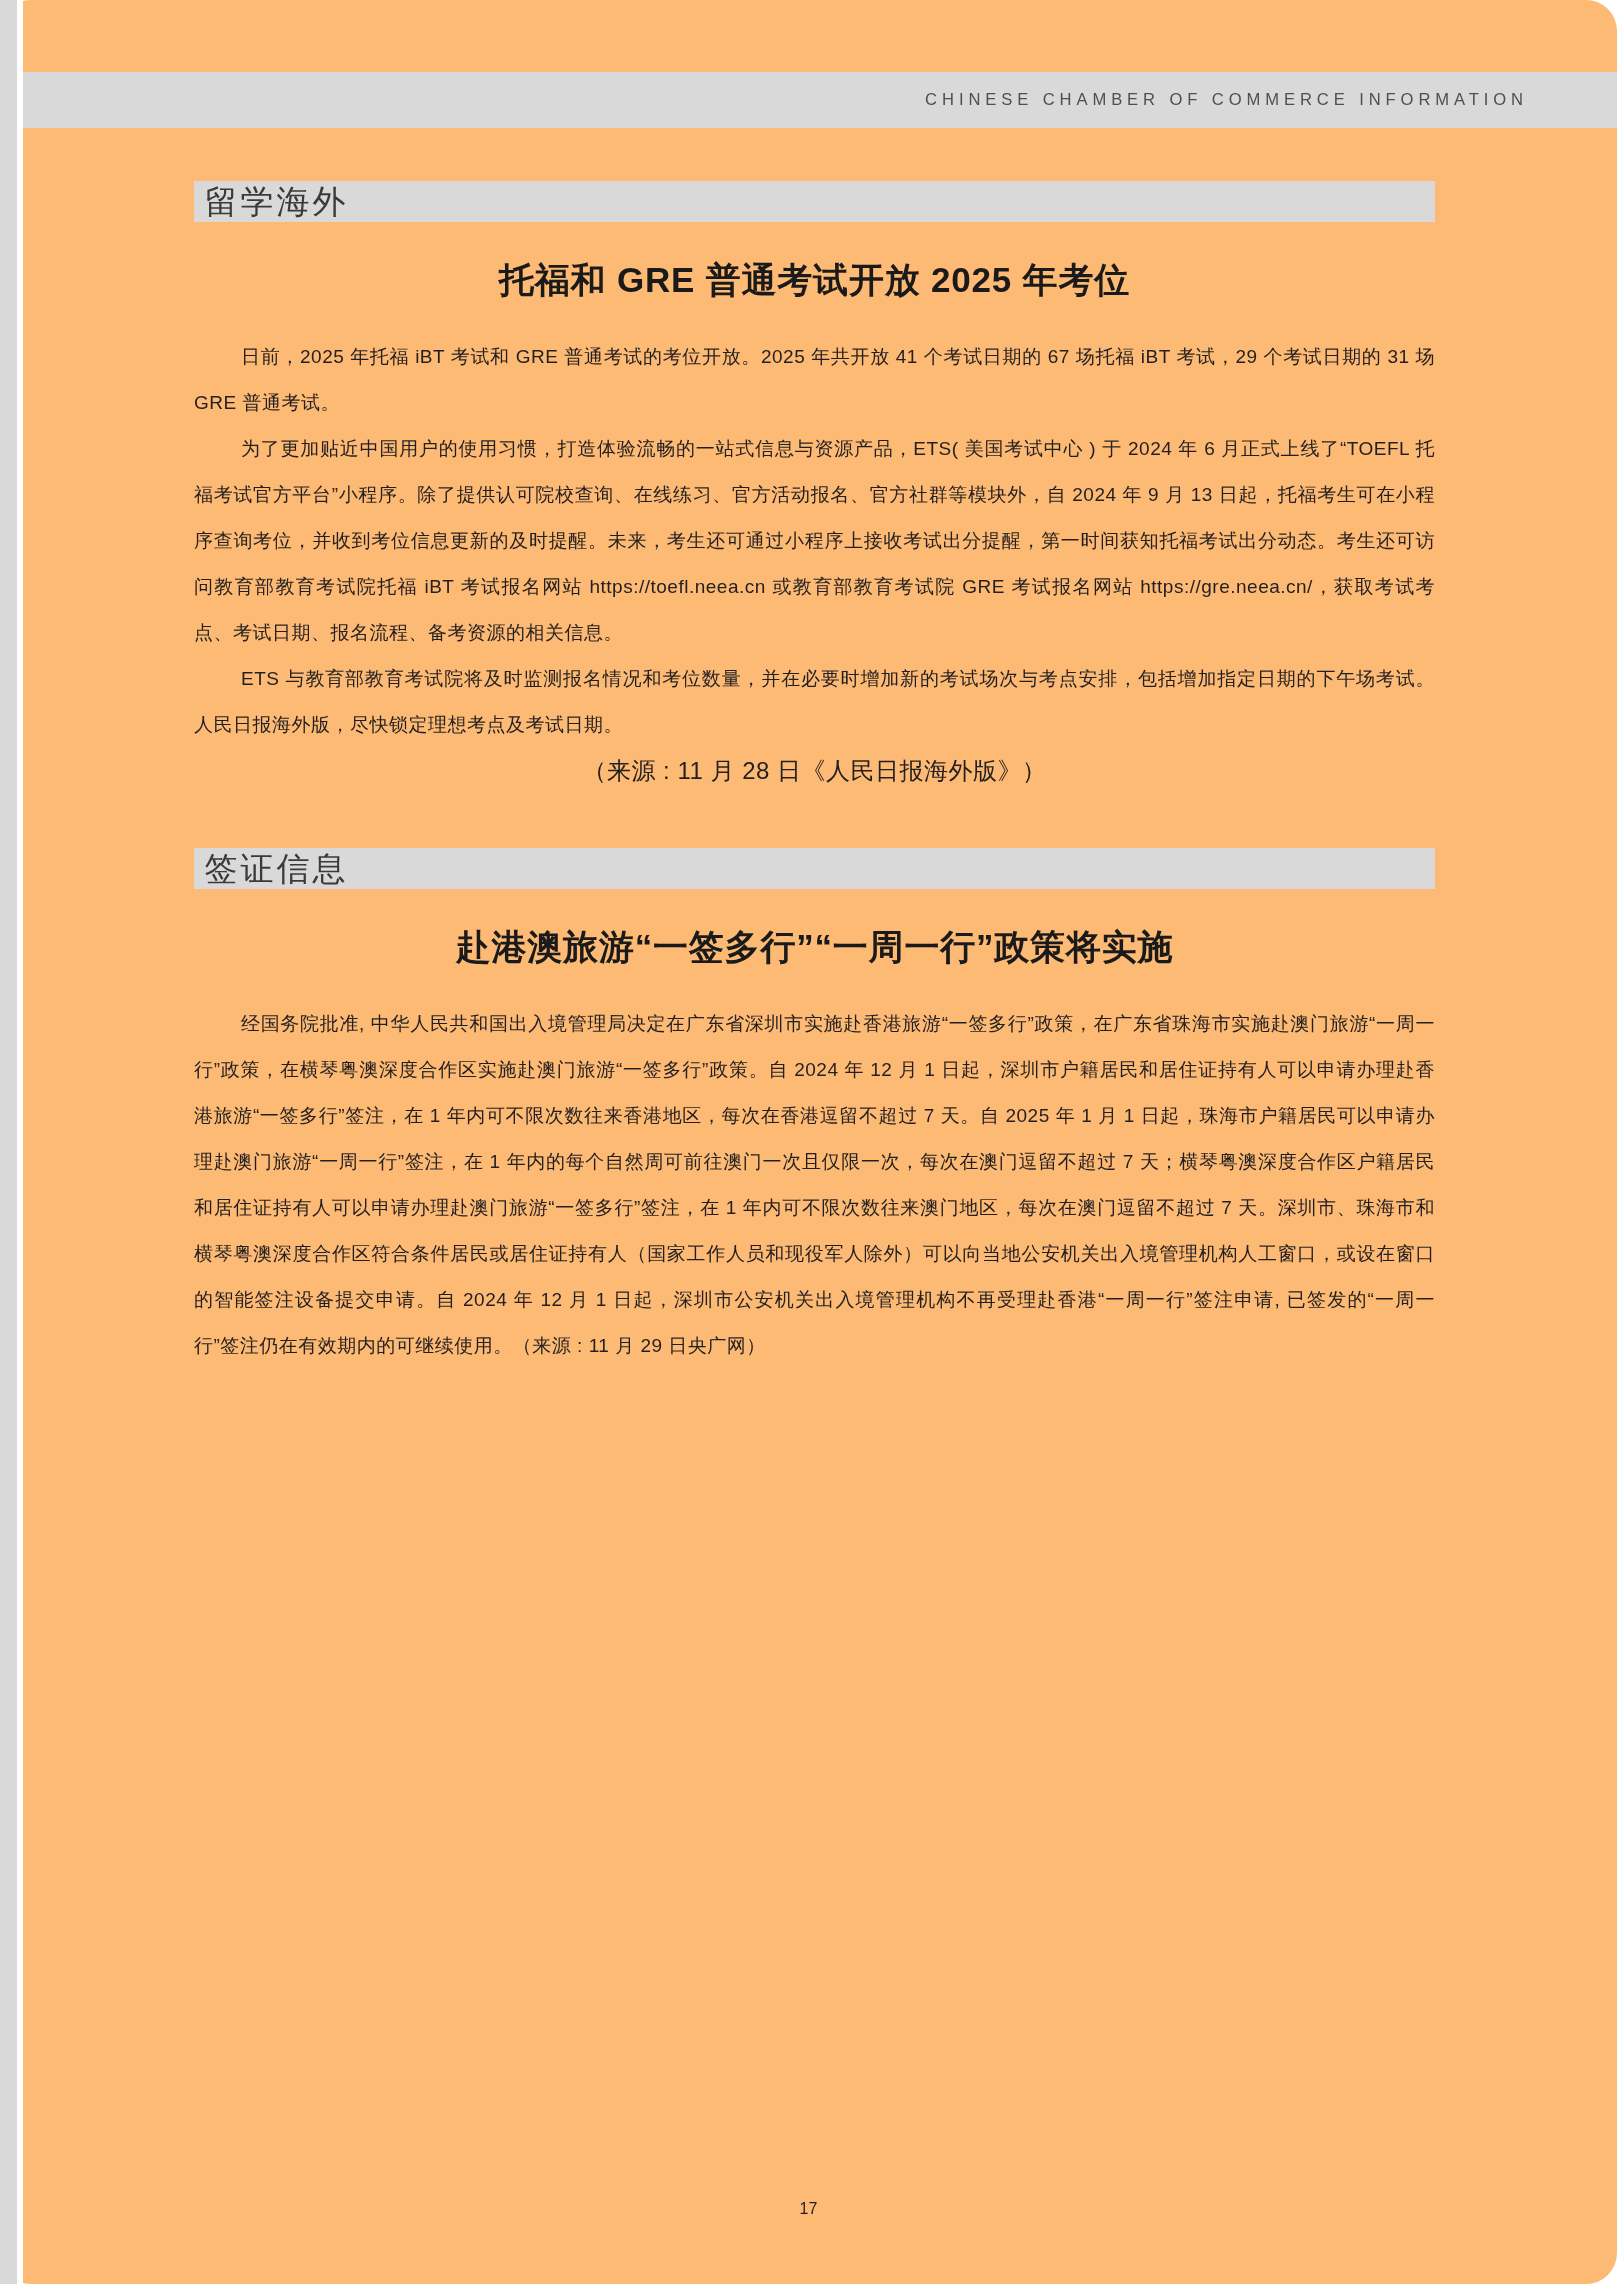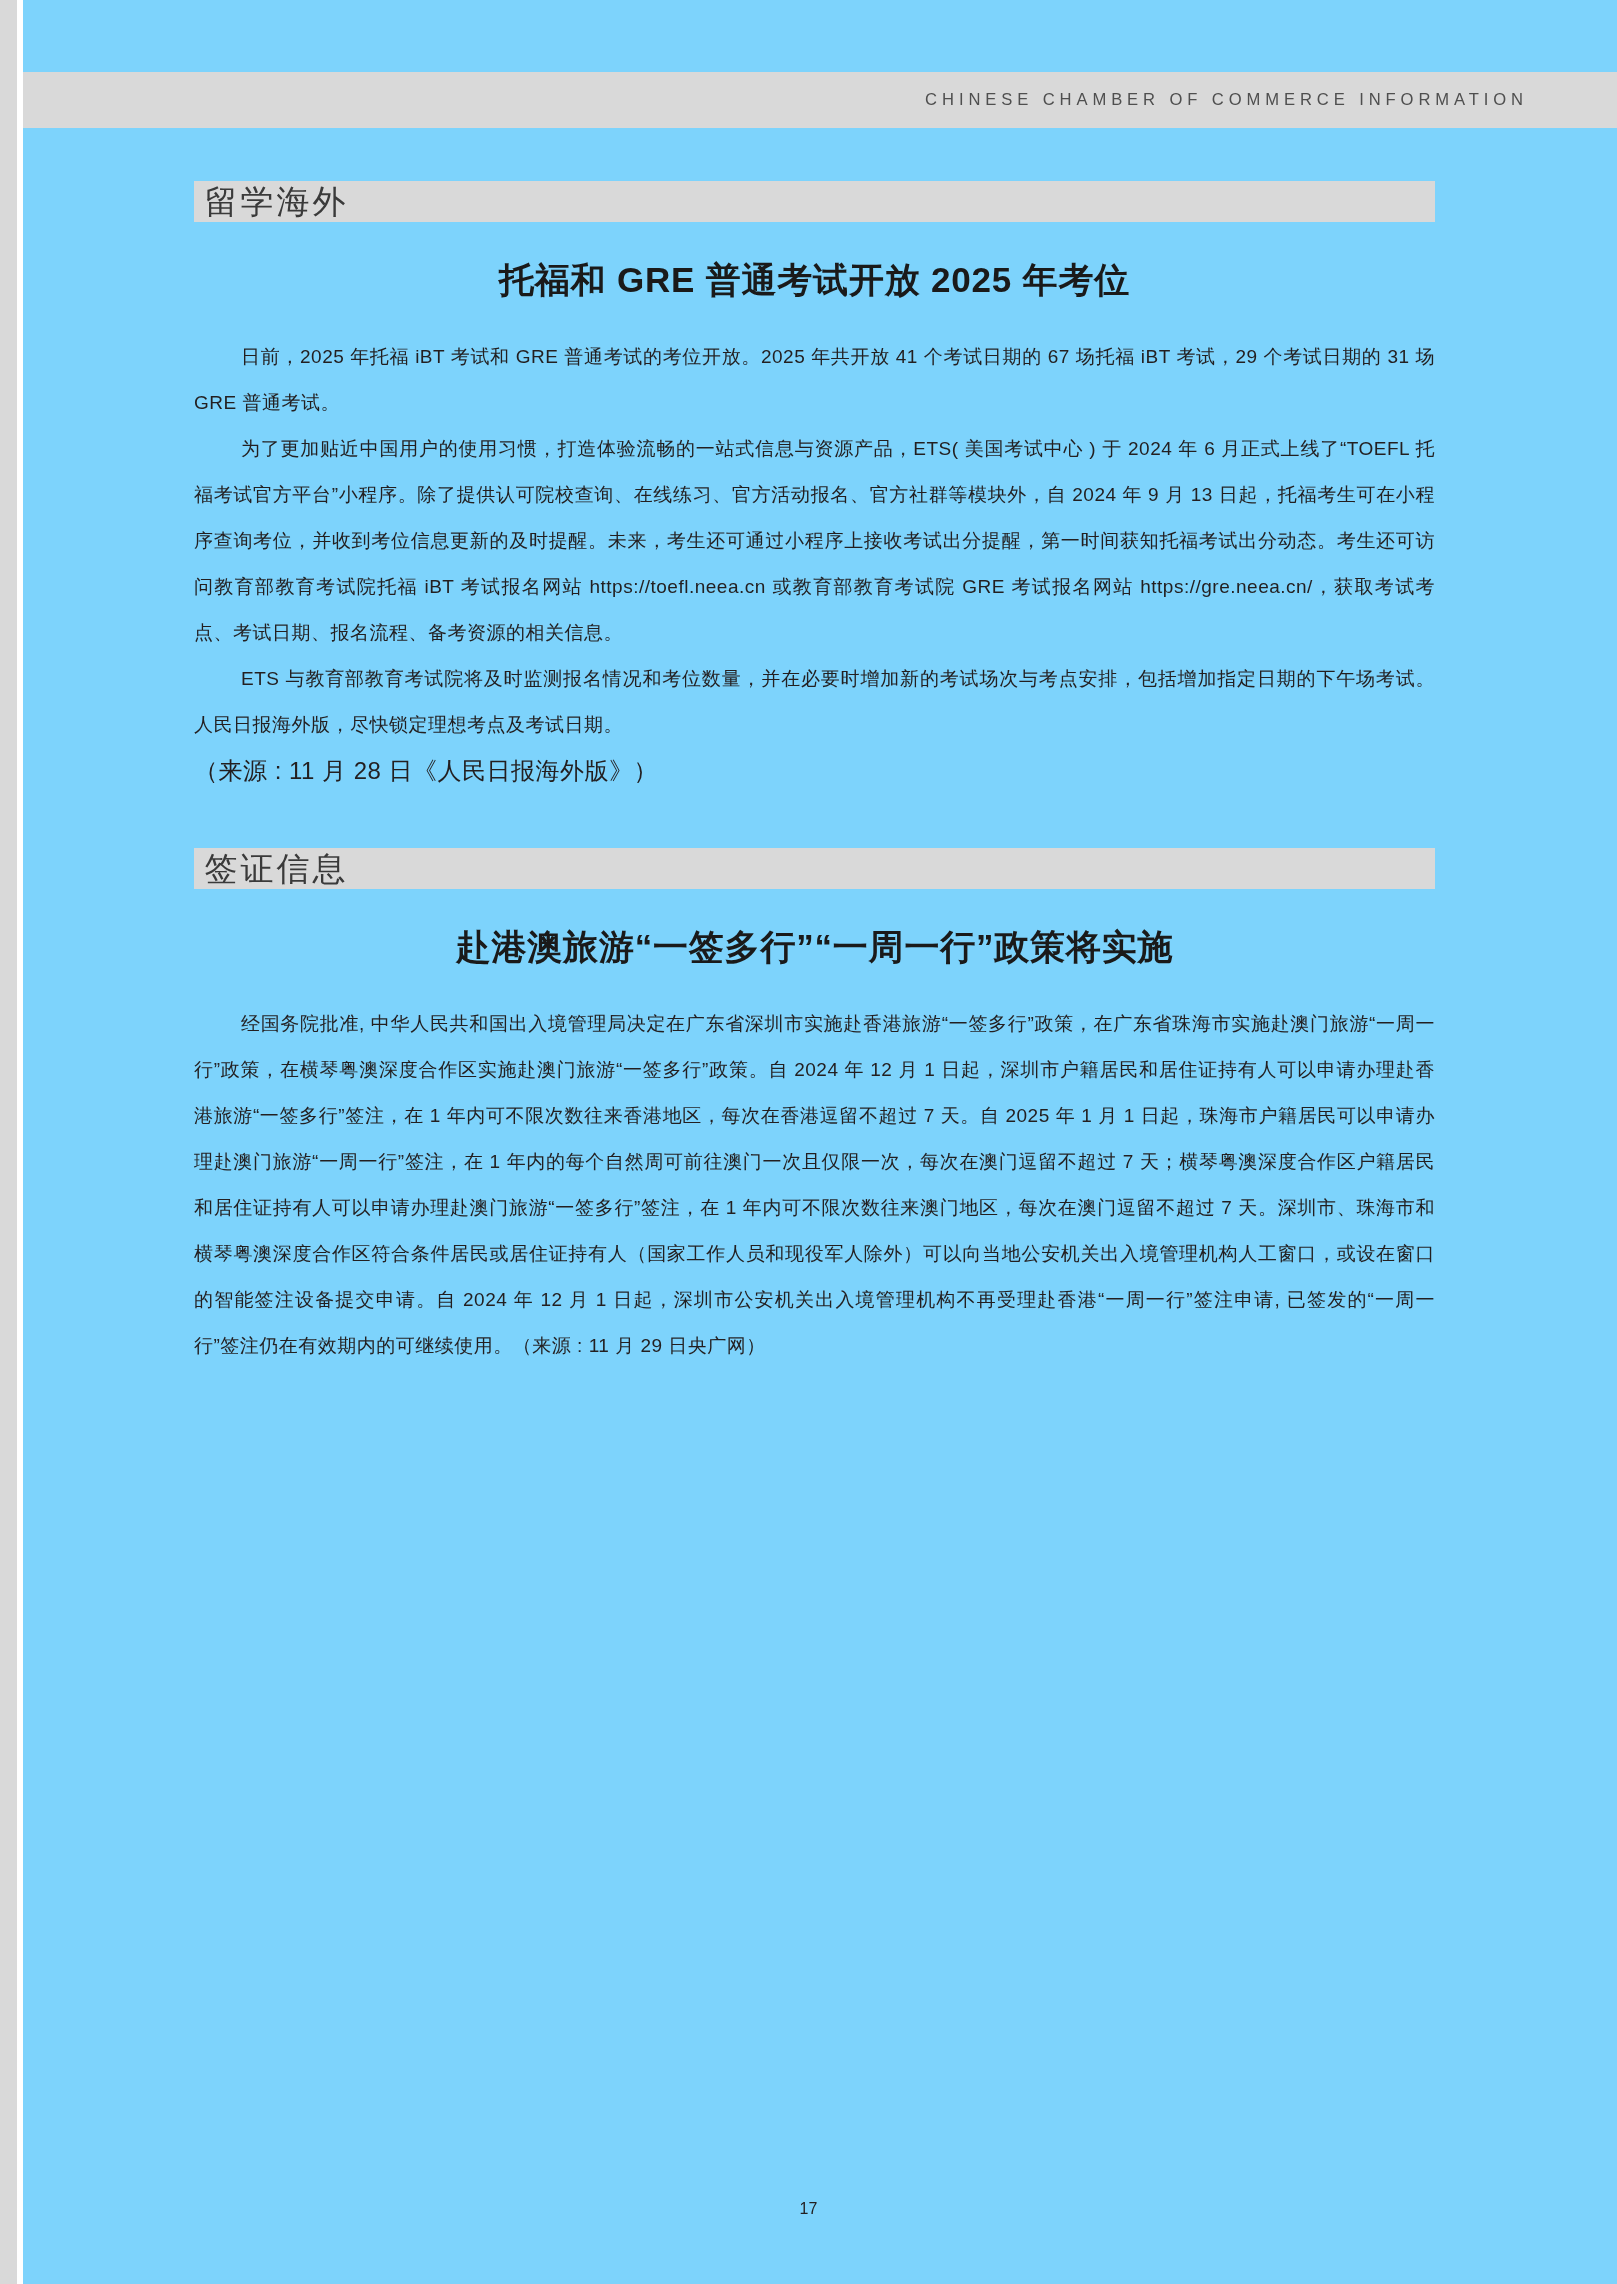"CHINESE CHAMBER OF COMMERCE INFORMATION" .page { background: #7dd3fc -> #fdba74; border-radius: none -> 31px }
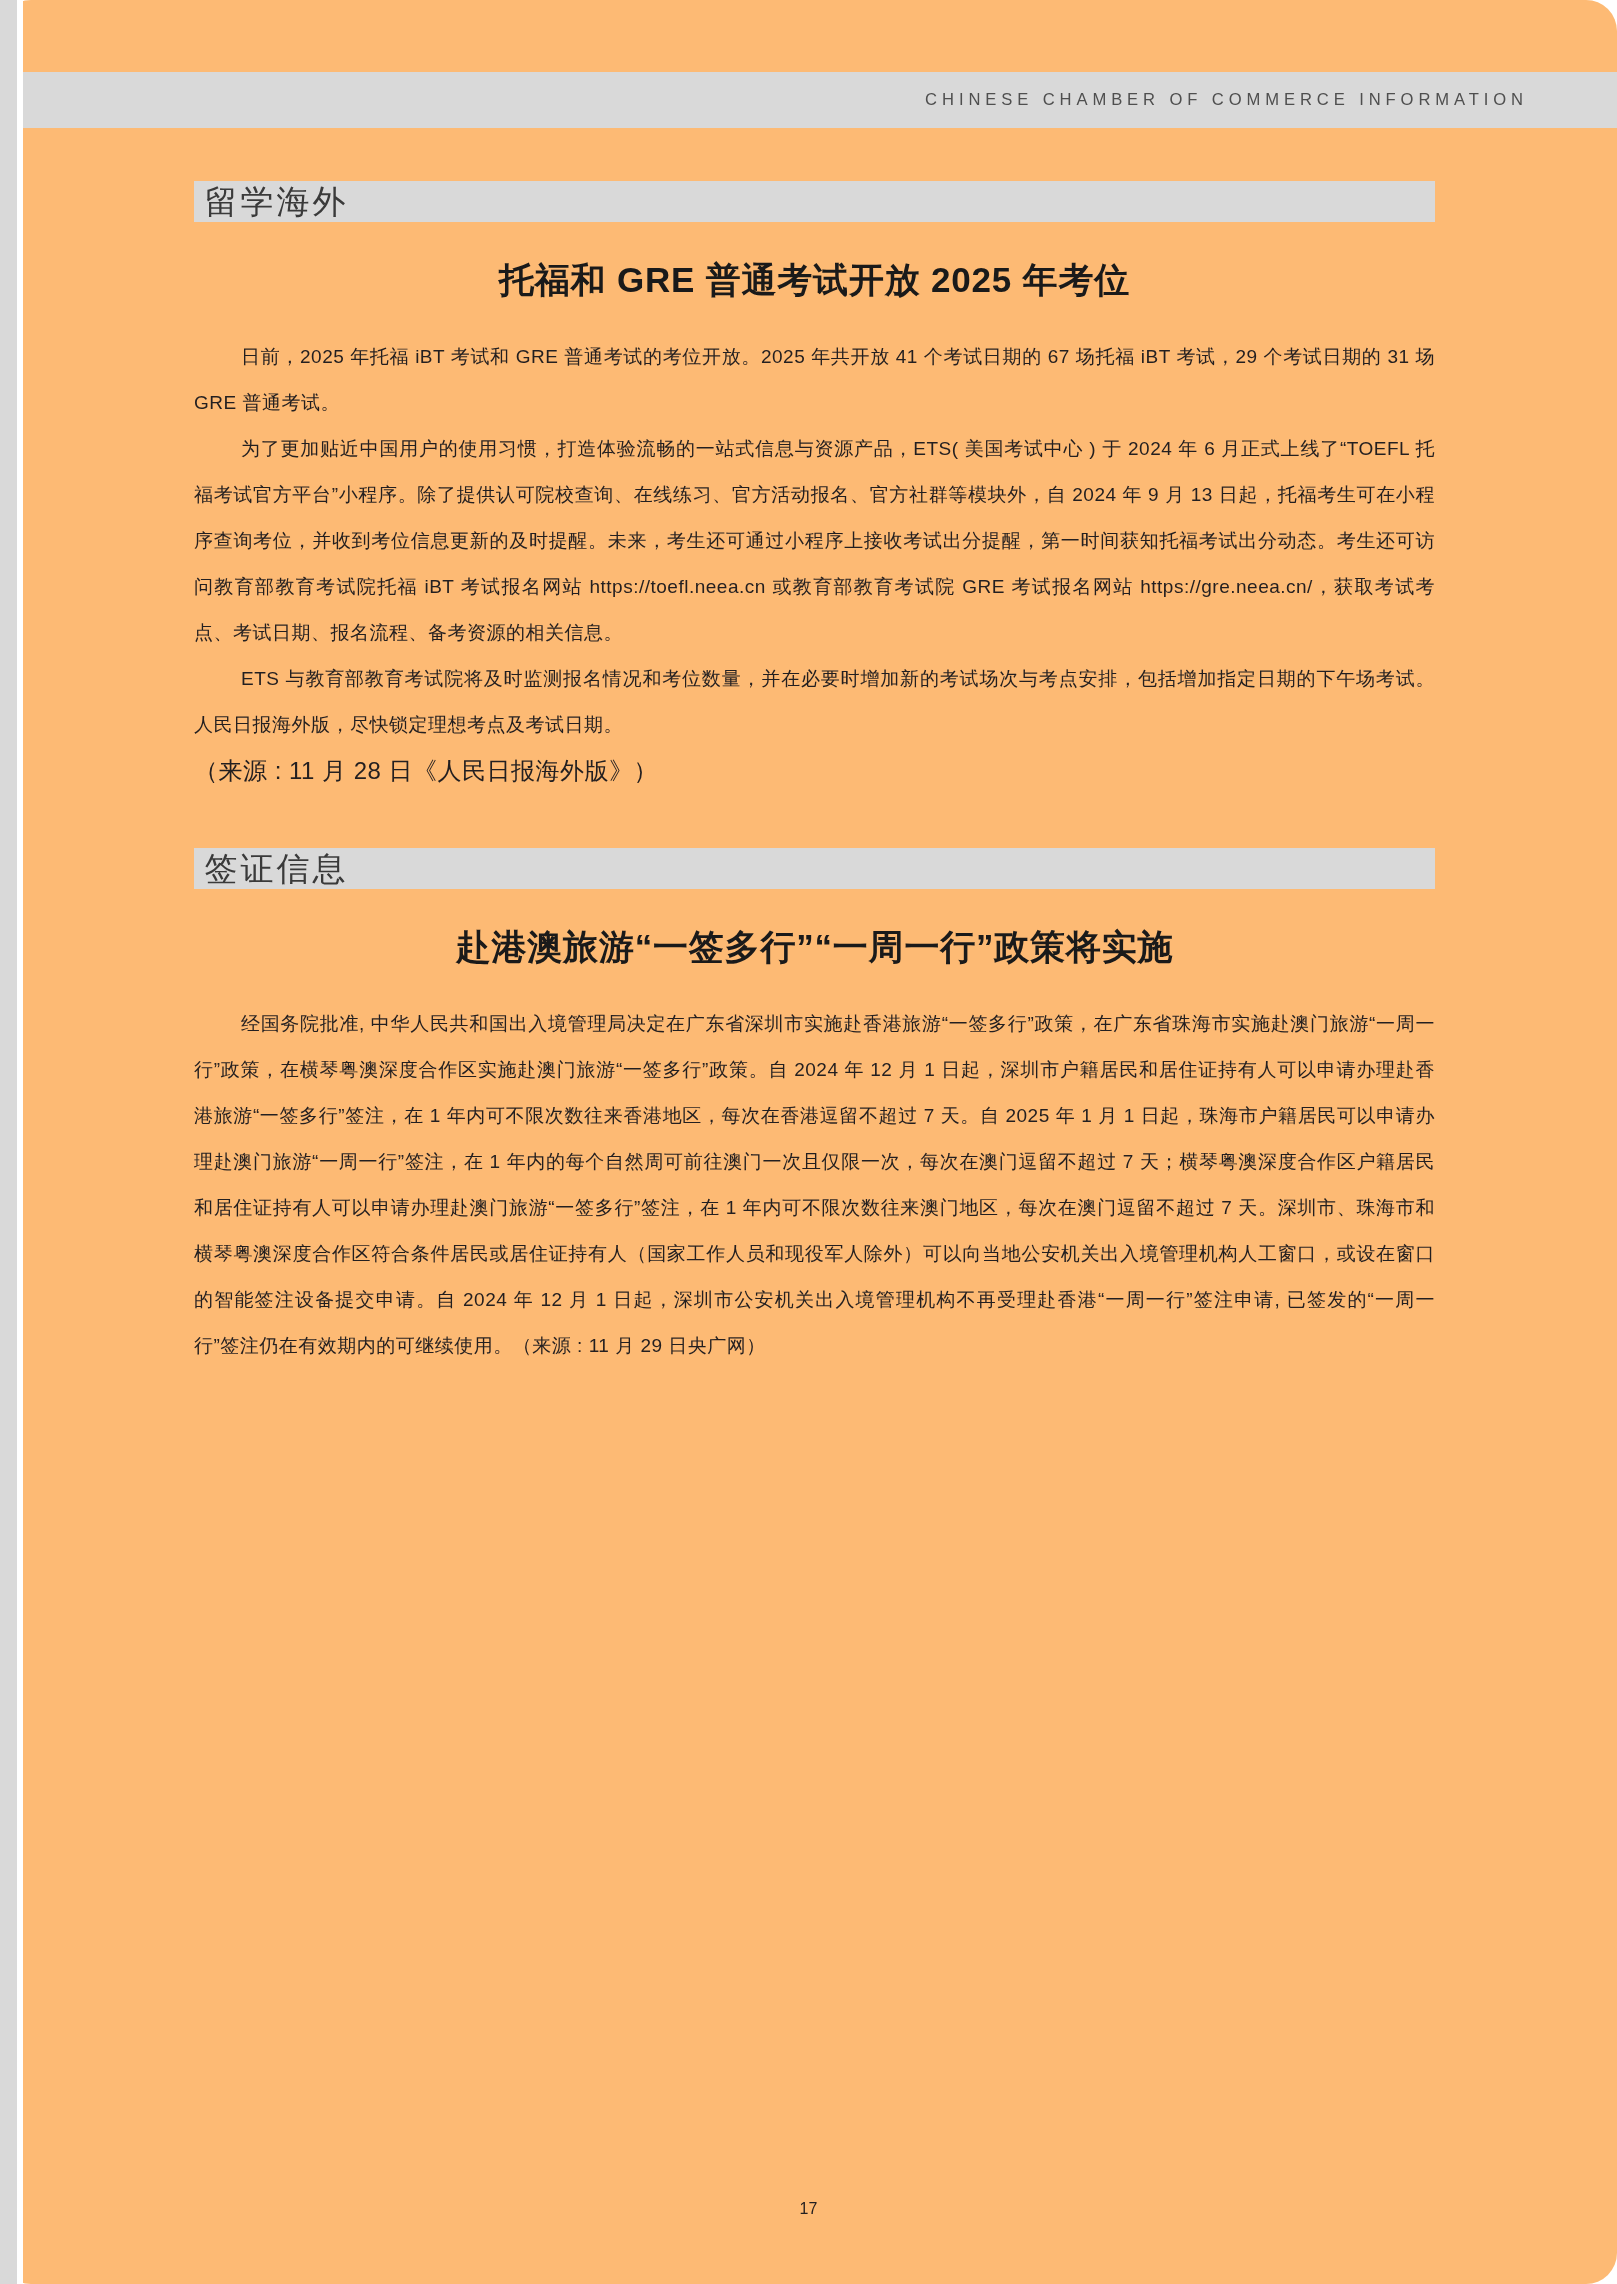"（来源 : 11 月 28" .source-line { text-align: left -> center }
